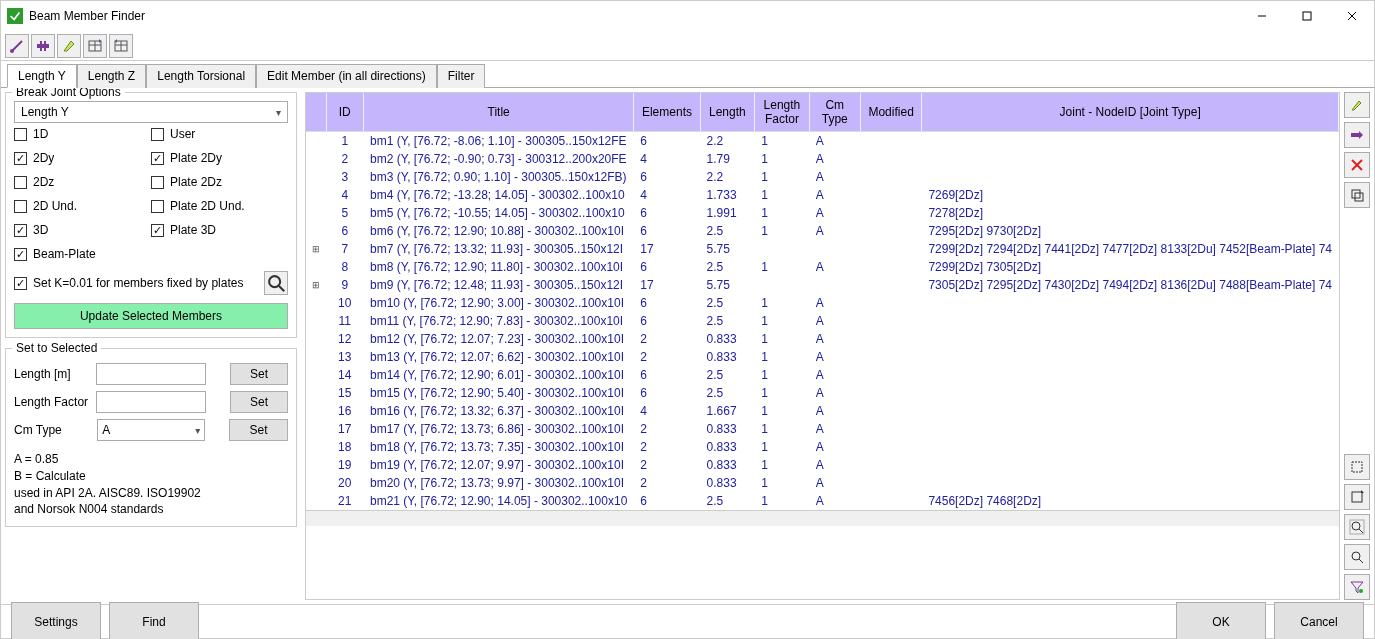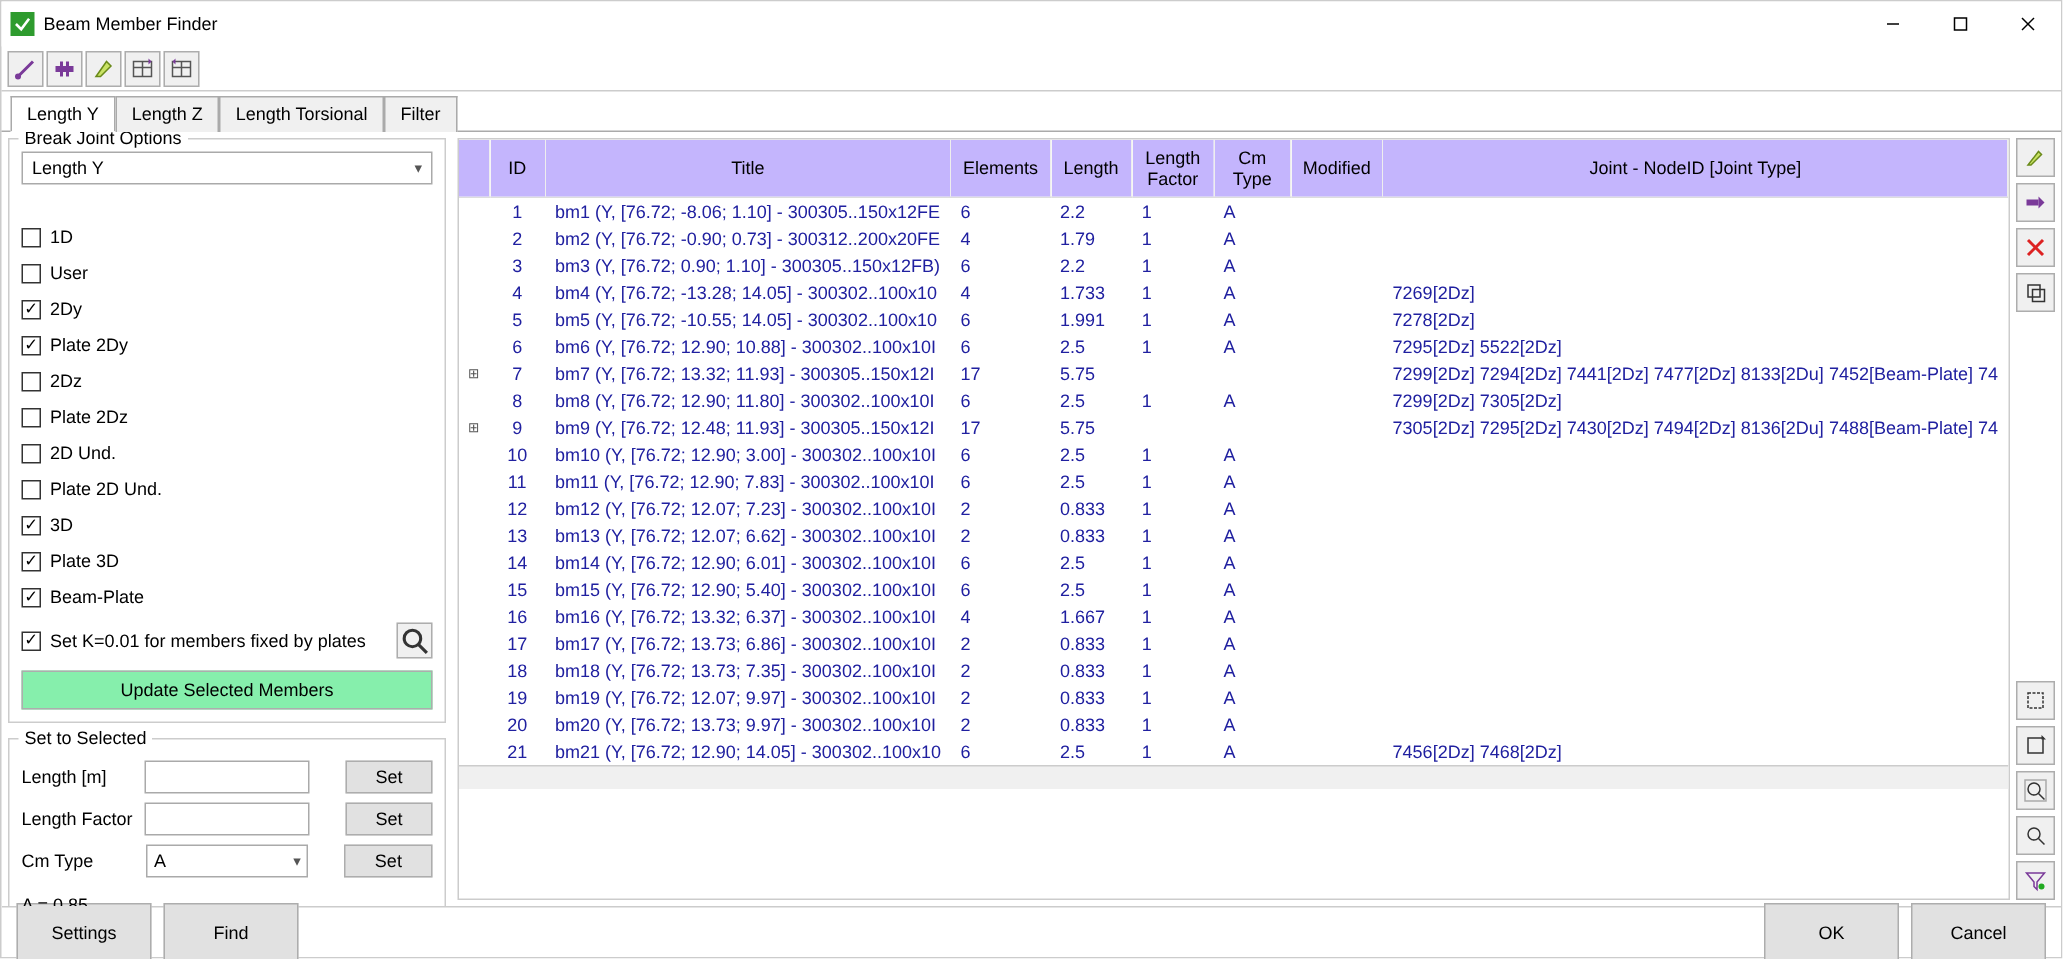"Edit Member (in all directions)" div.tab { html: none -> <div>Edit Member (in all directions)</div> }
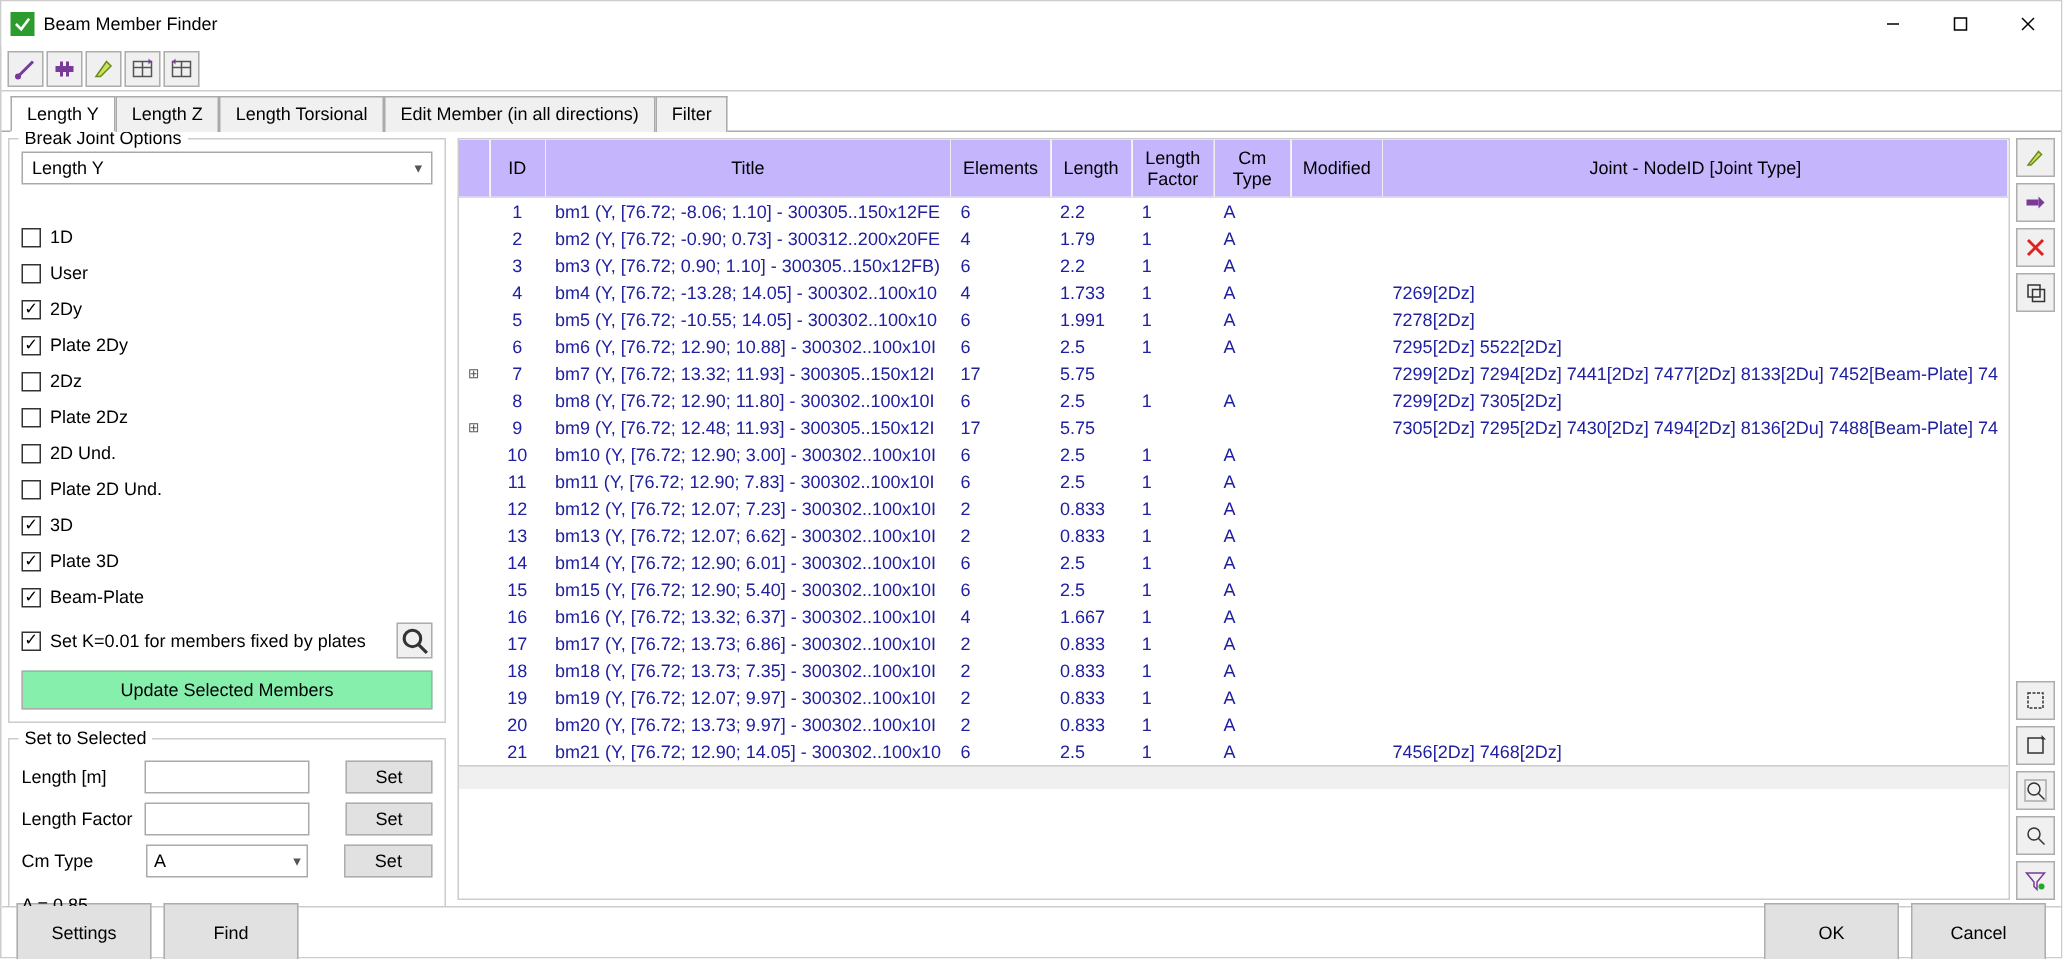"1D" .check-grid { grid-template-columns: 1fr -> 1fr 1fr; margin-top: 28px -> 4px }
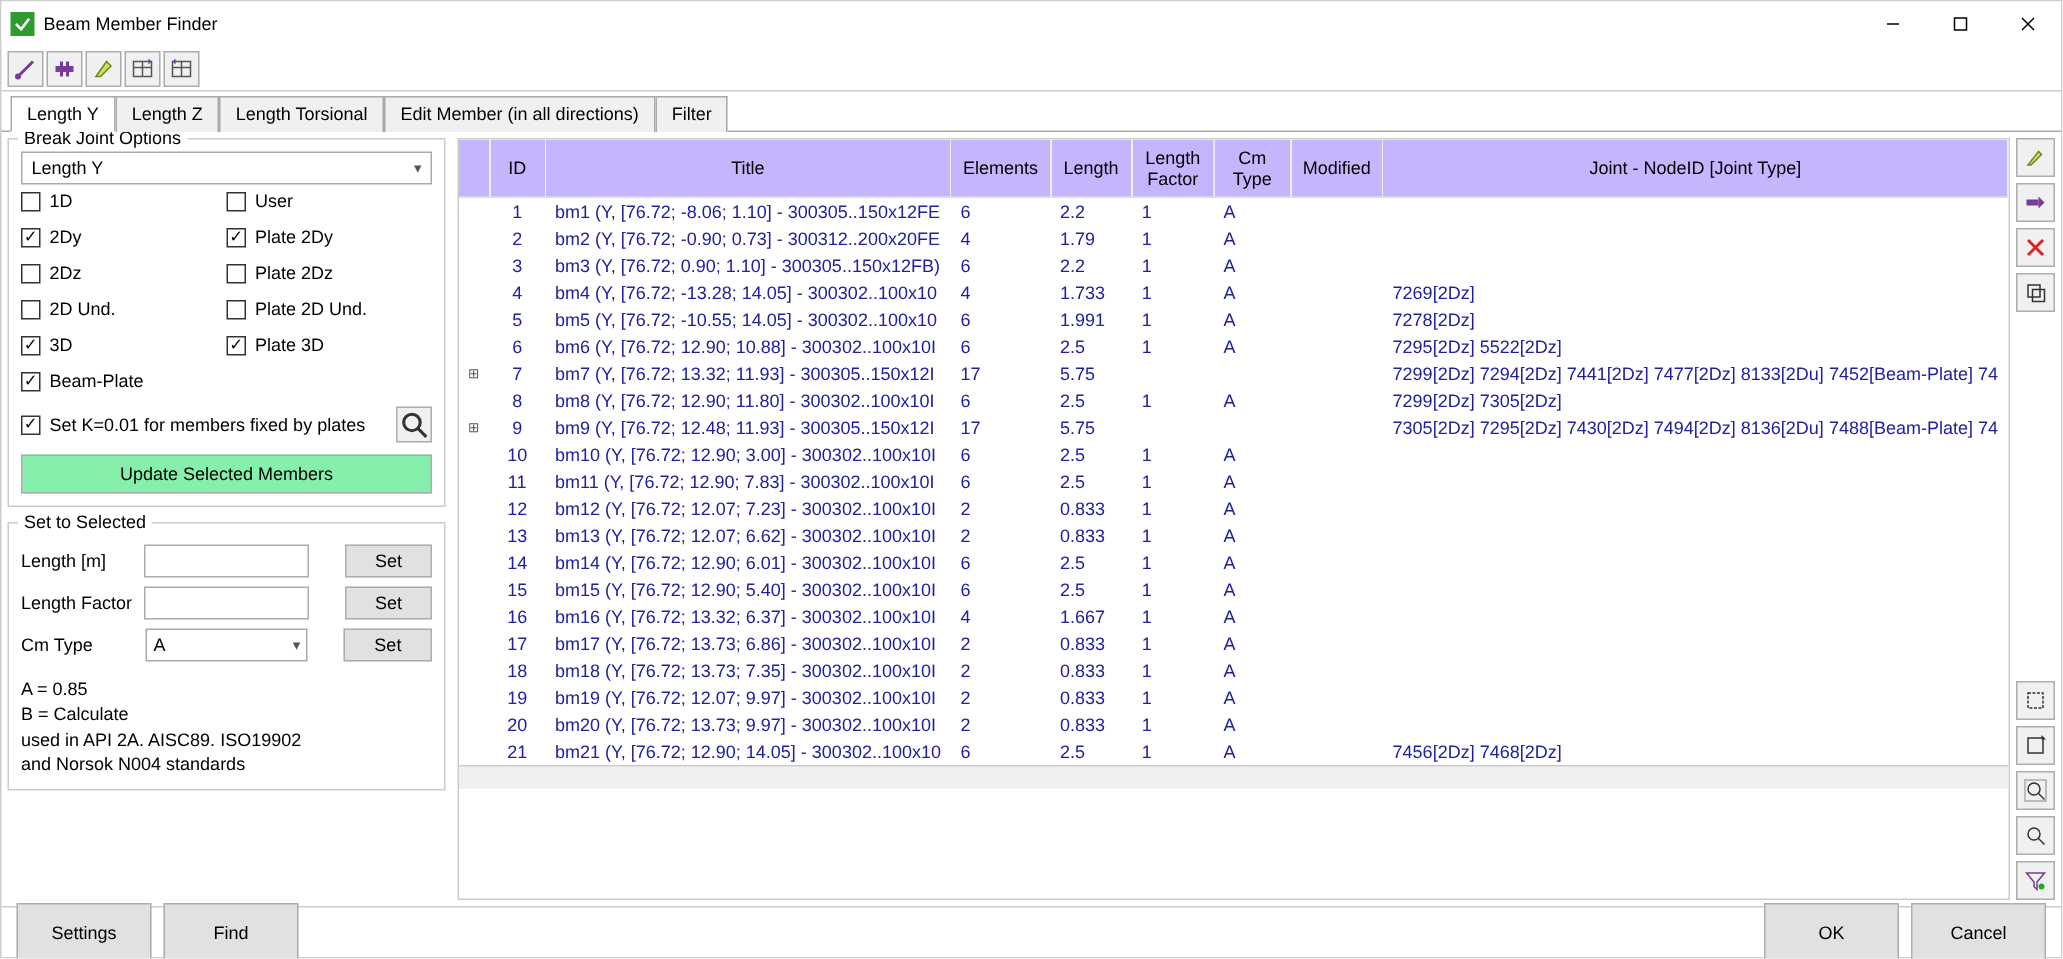"7295[2Dz] 5522[2Dz]" td { text: 5522 -> 9730 }
